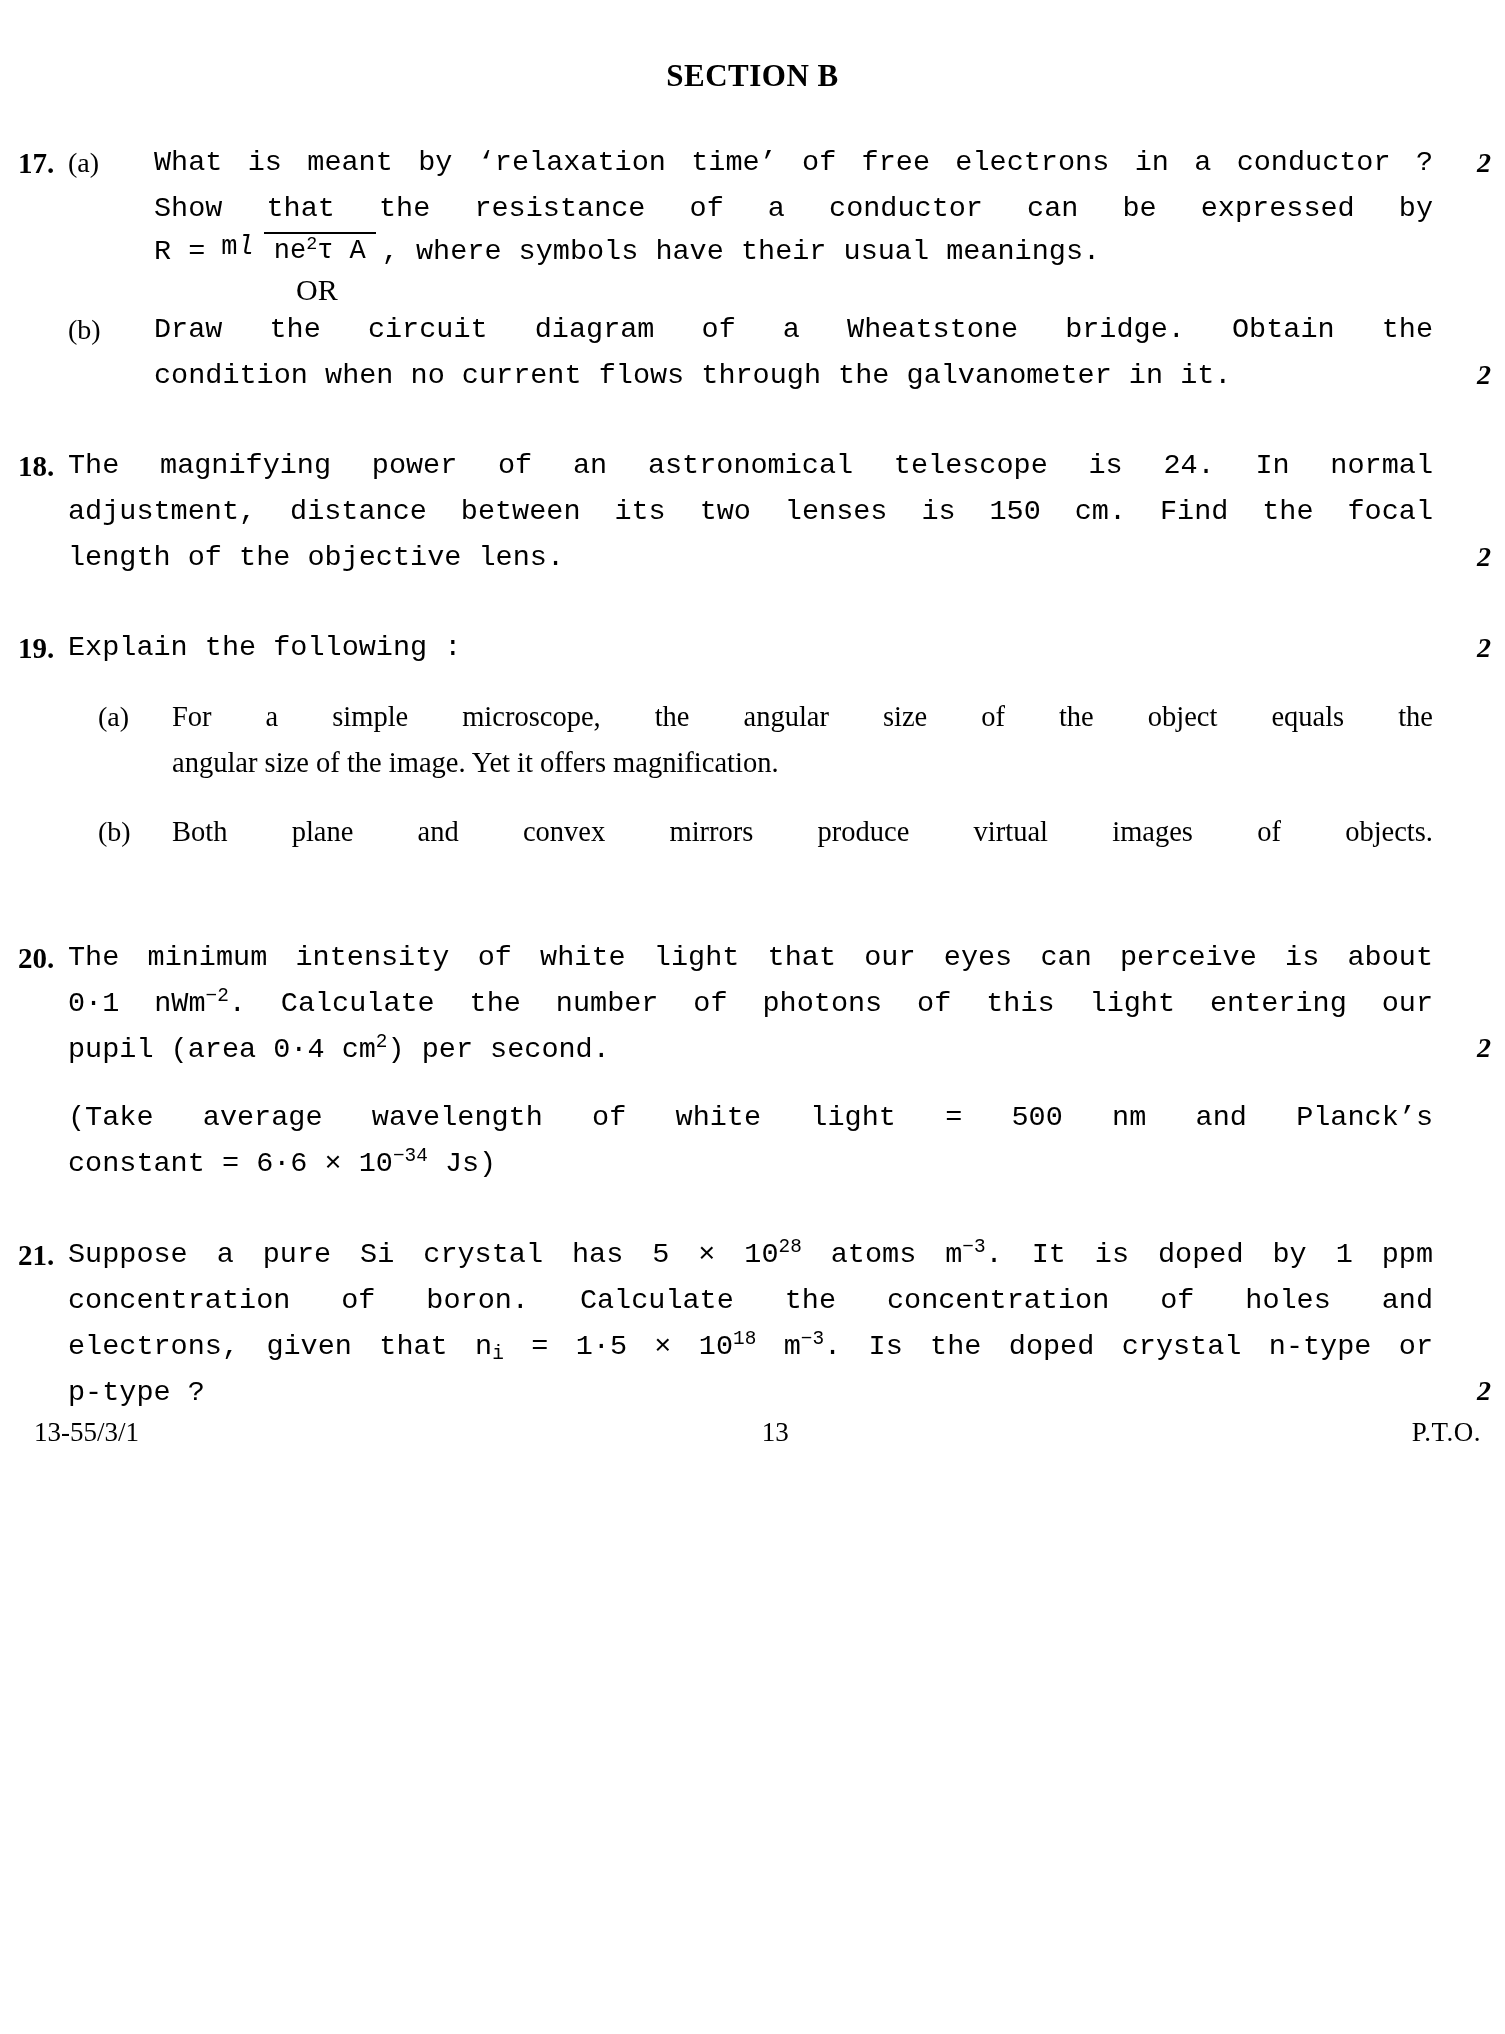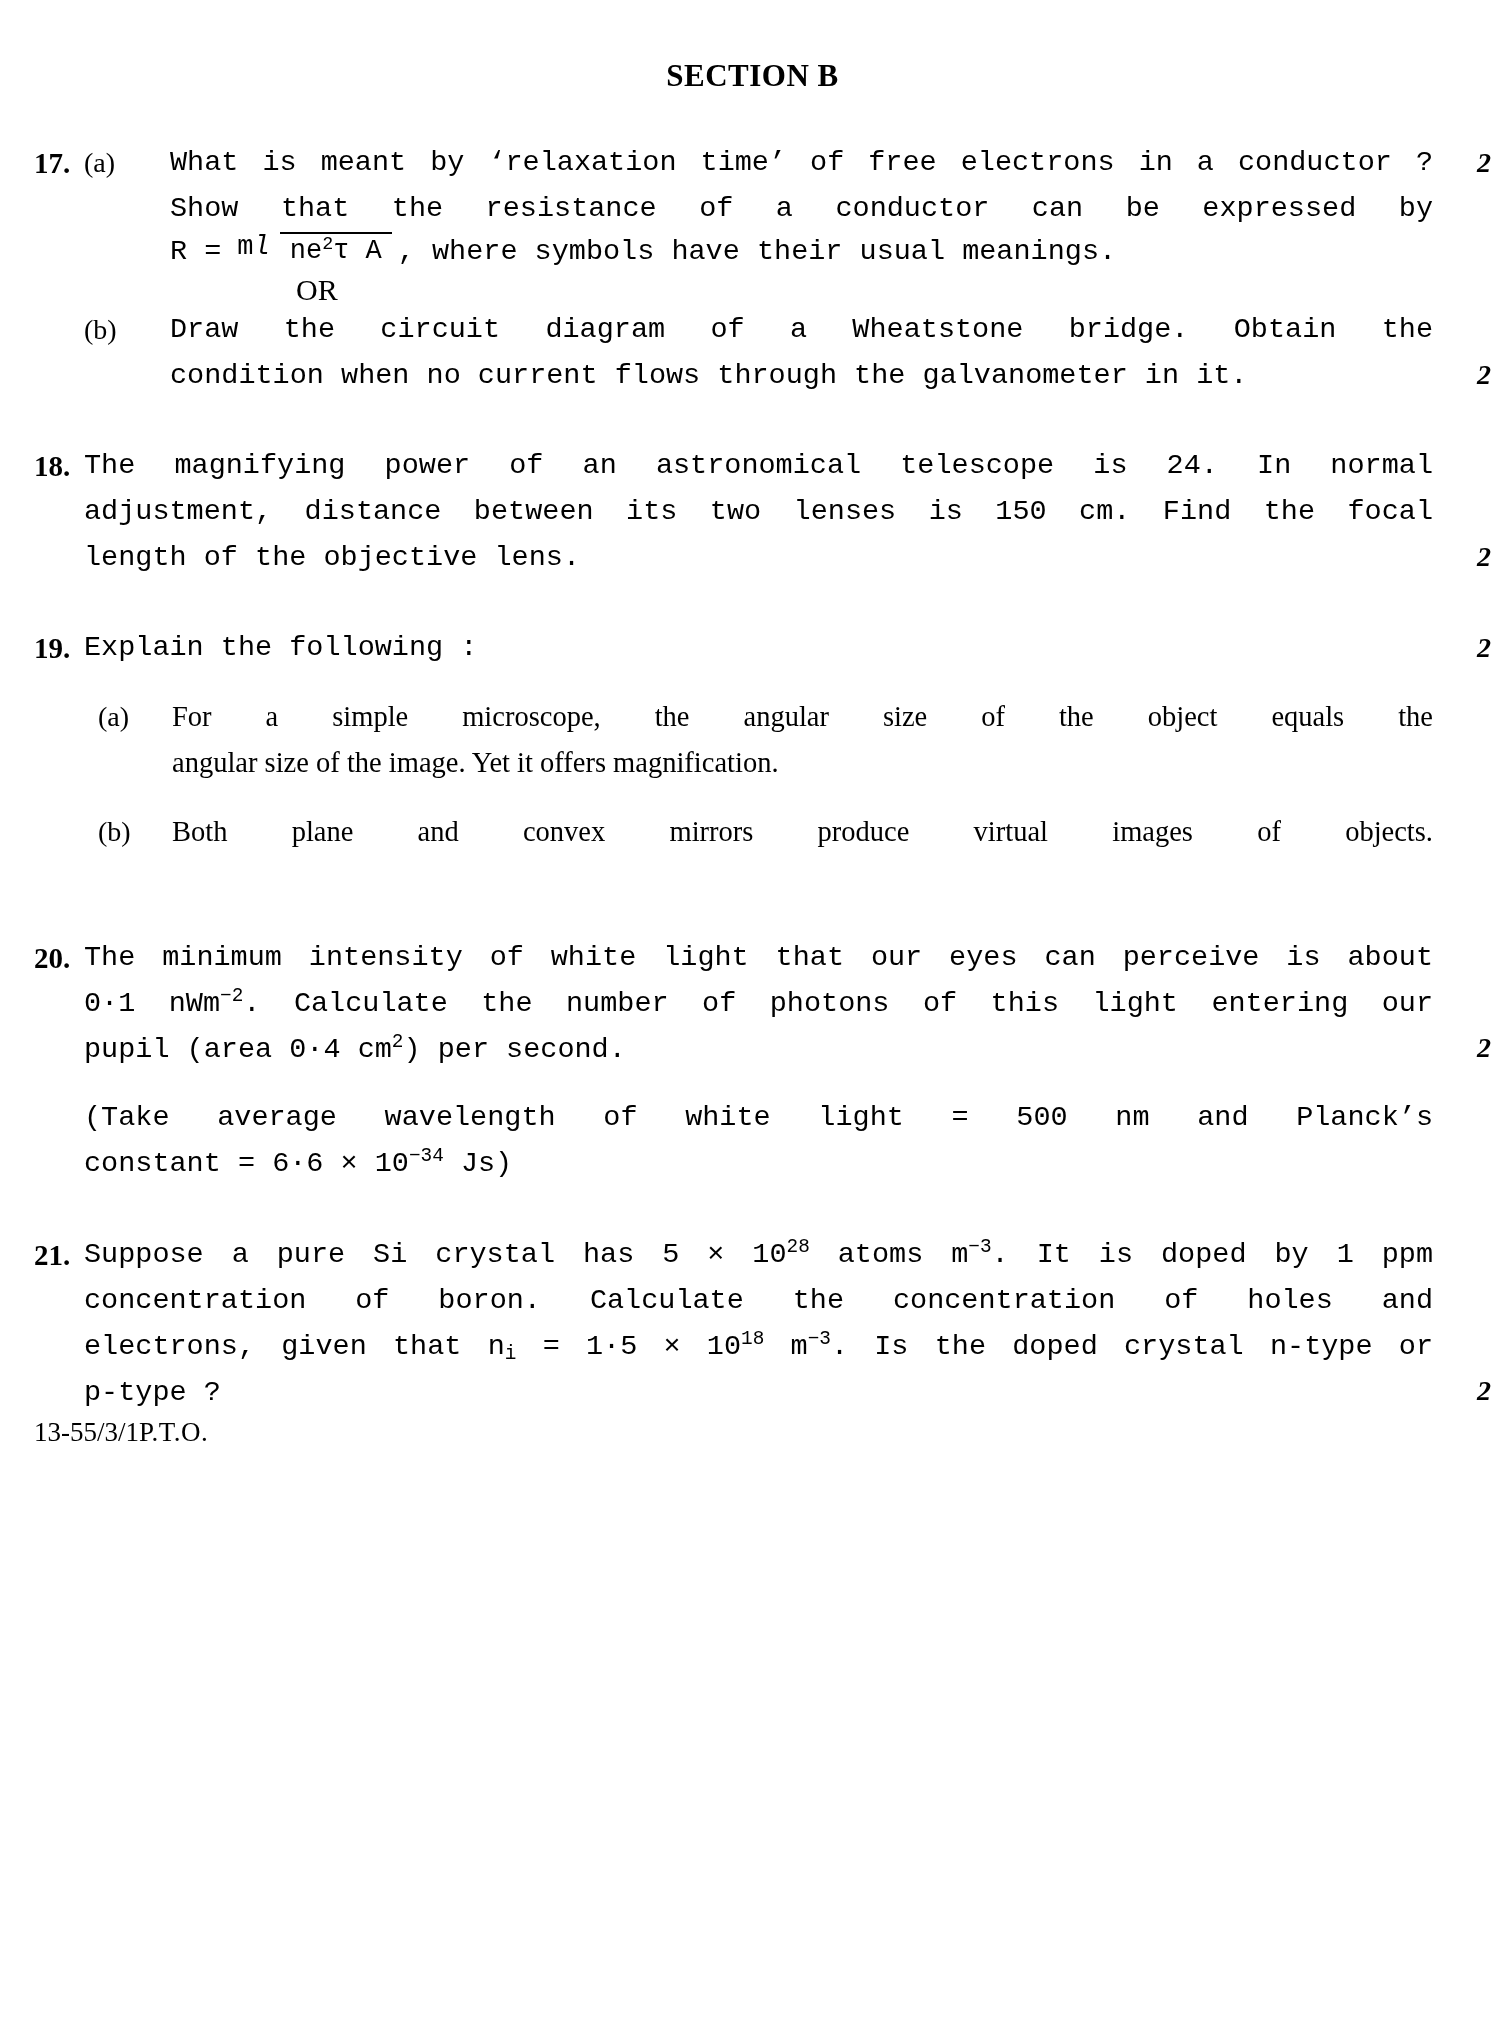"17." .qblock { padding-left: 16px -> none }
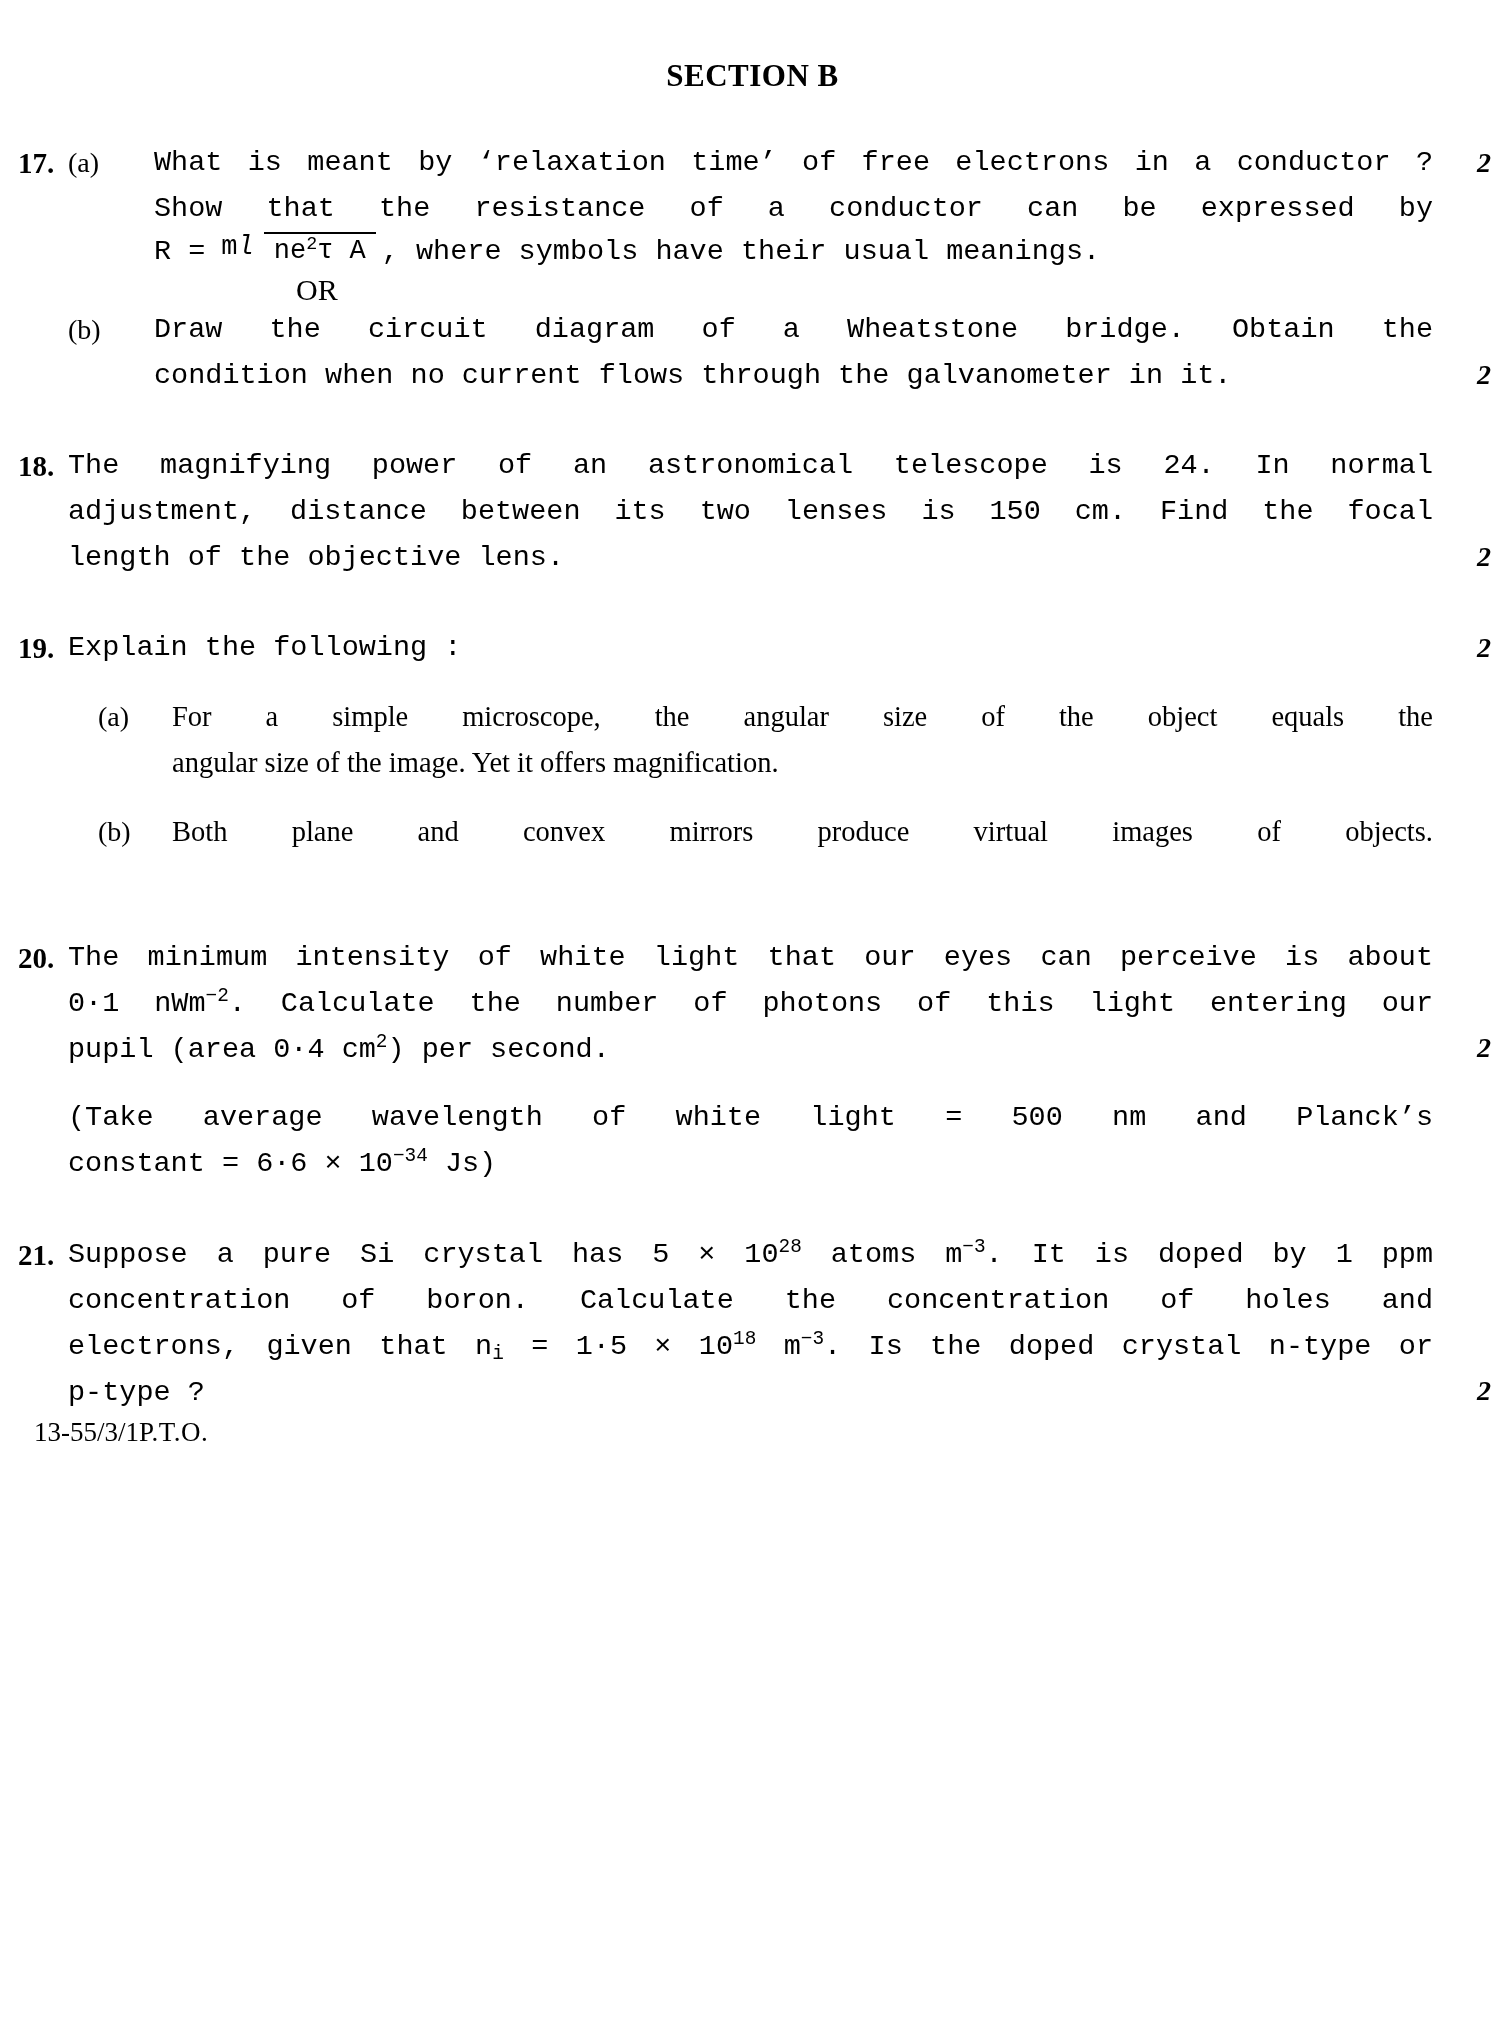"13" div.pageno { html: none -> <div>13</div> }
